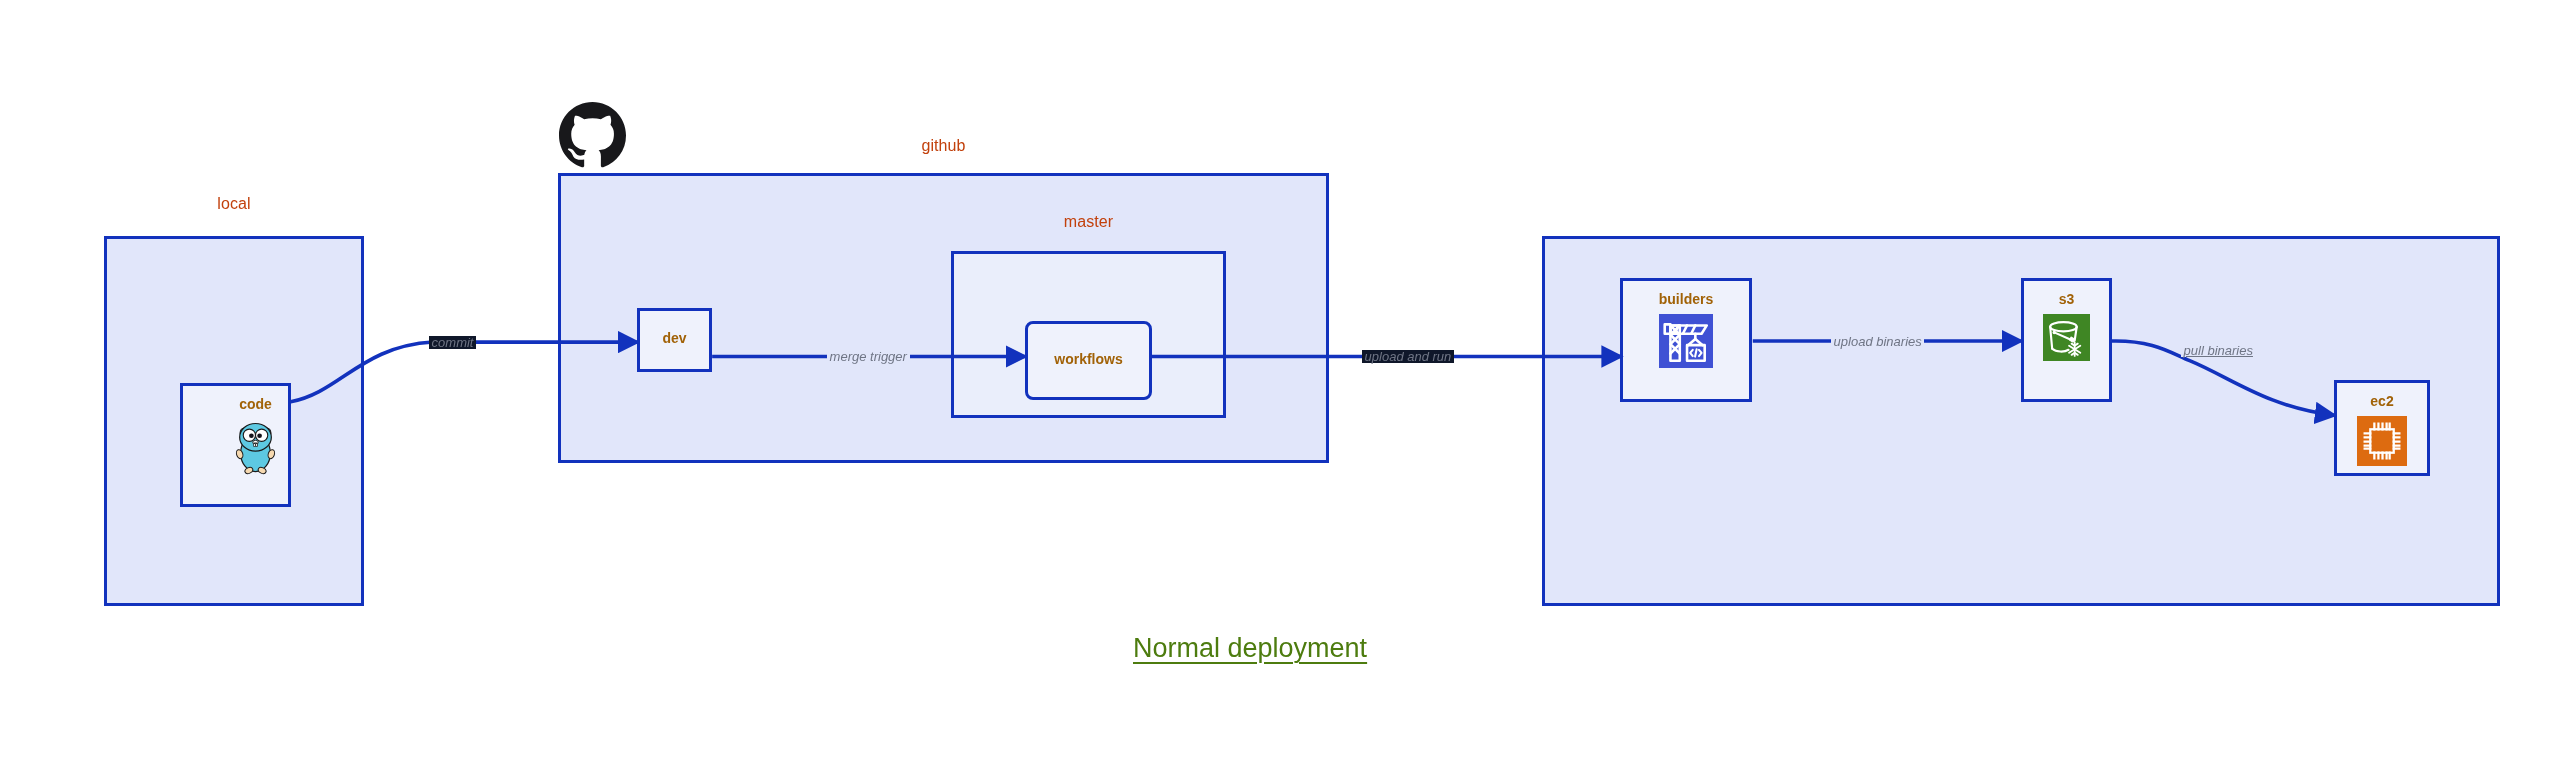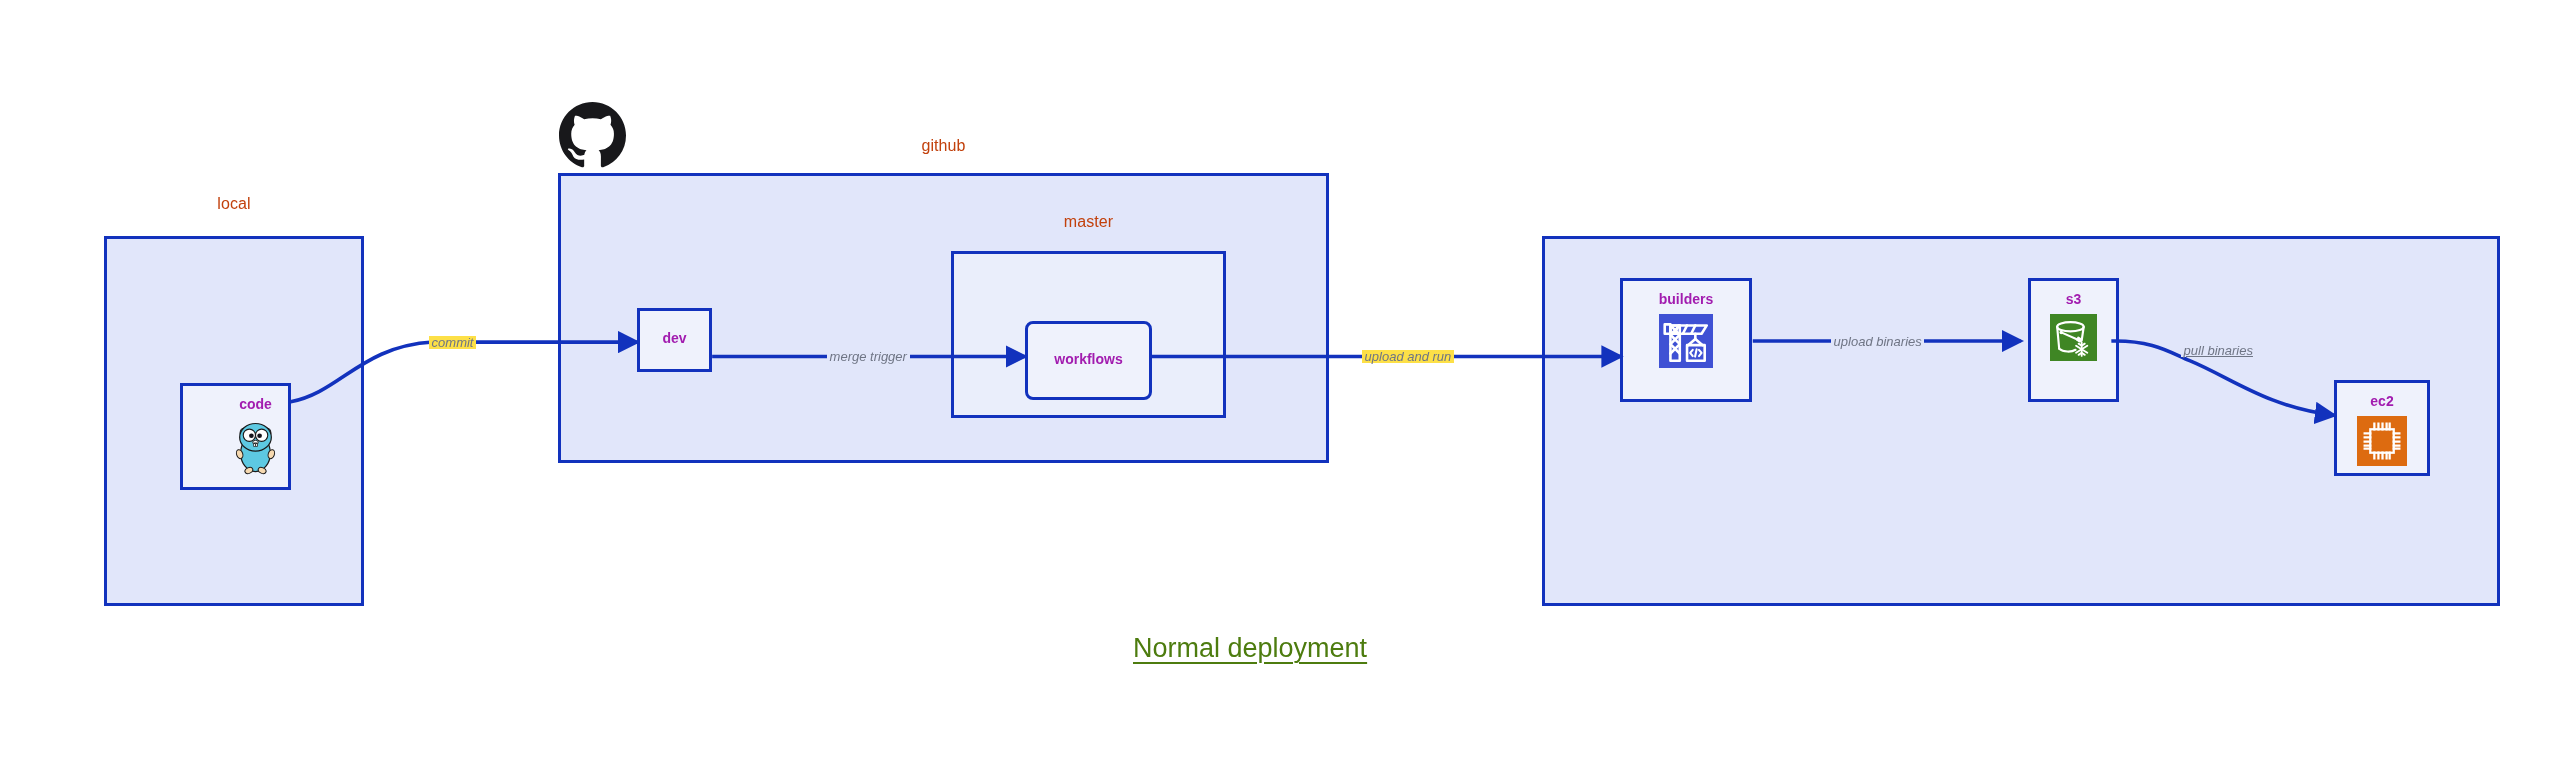"builders" .node-label { color: #a21caf -> #a16207 }
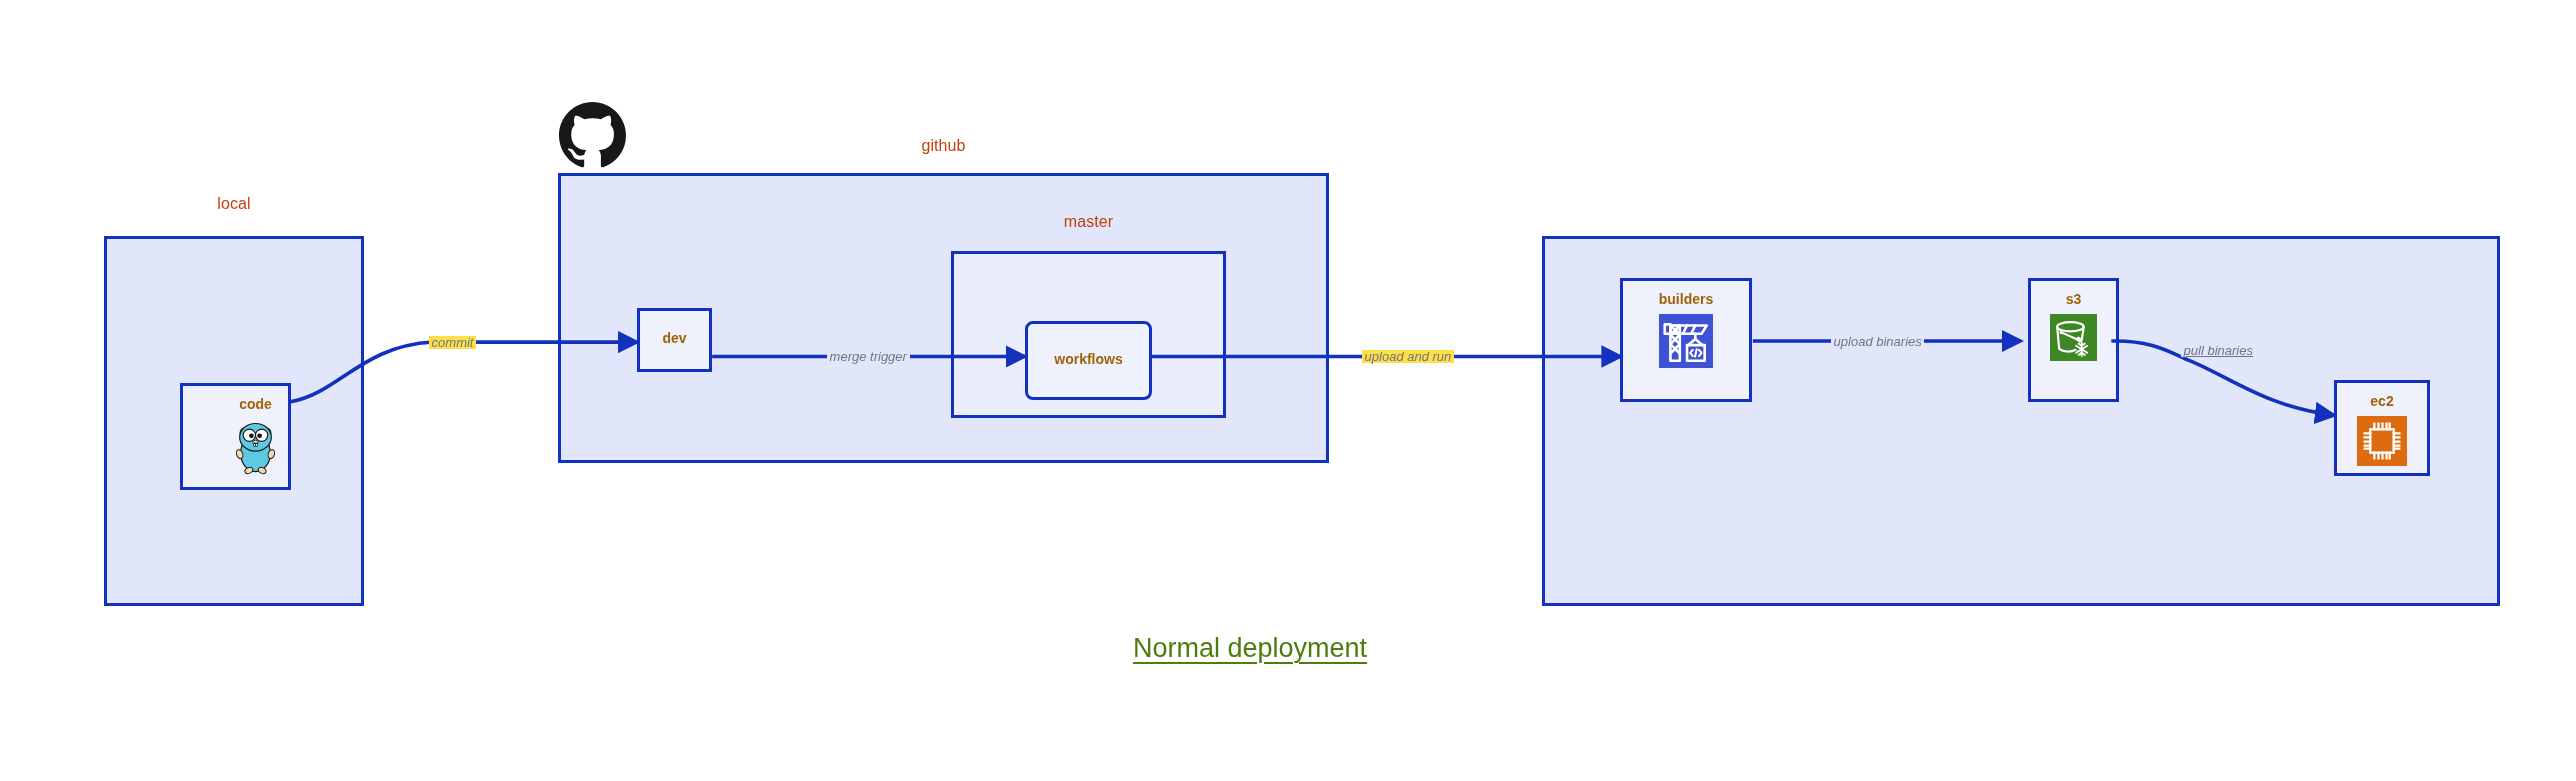"s3" div.node { margin-left: 7px -> none }
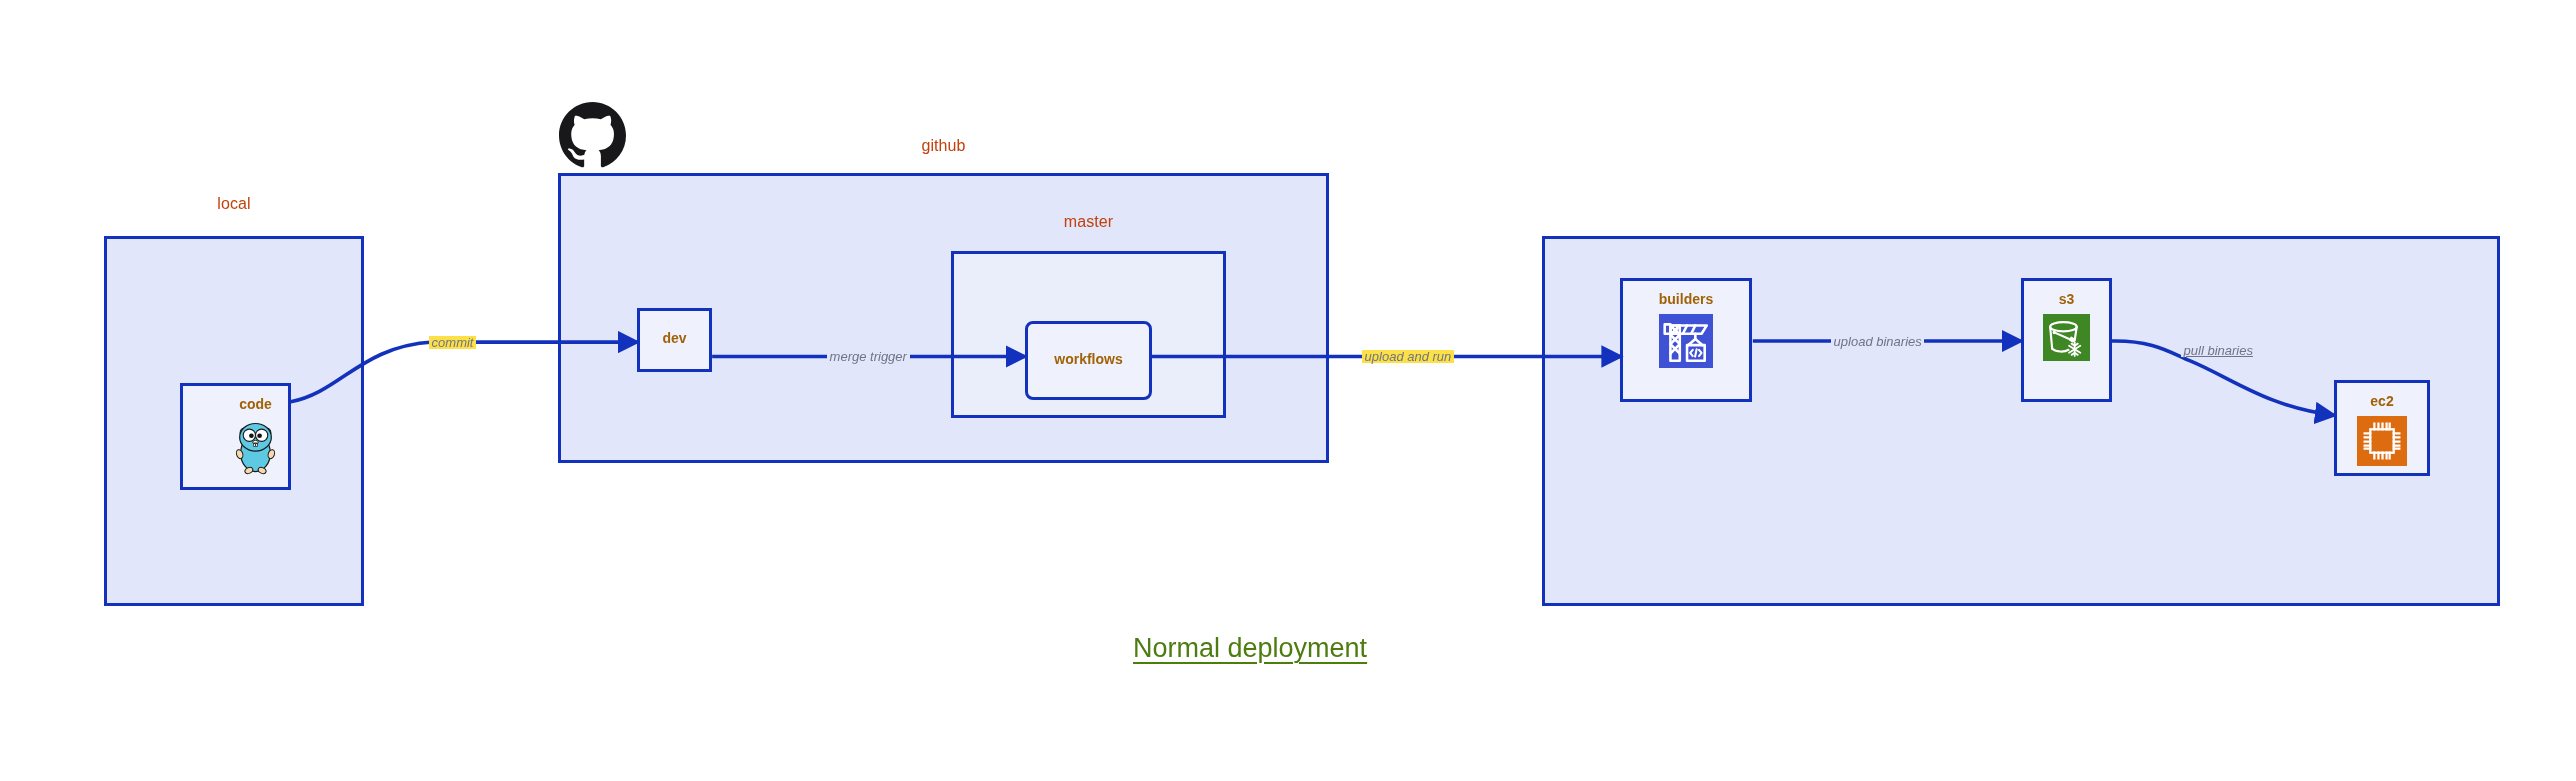"commit" .edge-label { background: #fde047 -> #0f172a }
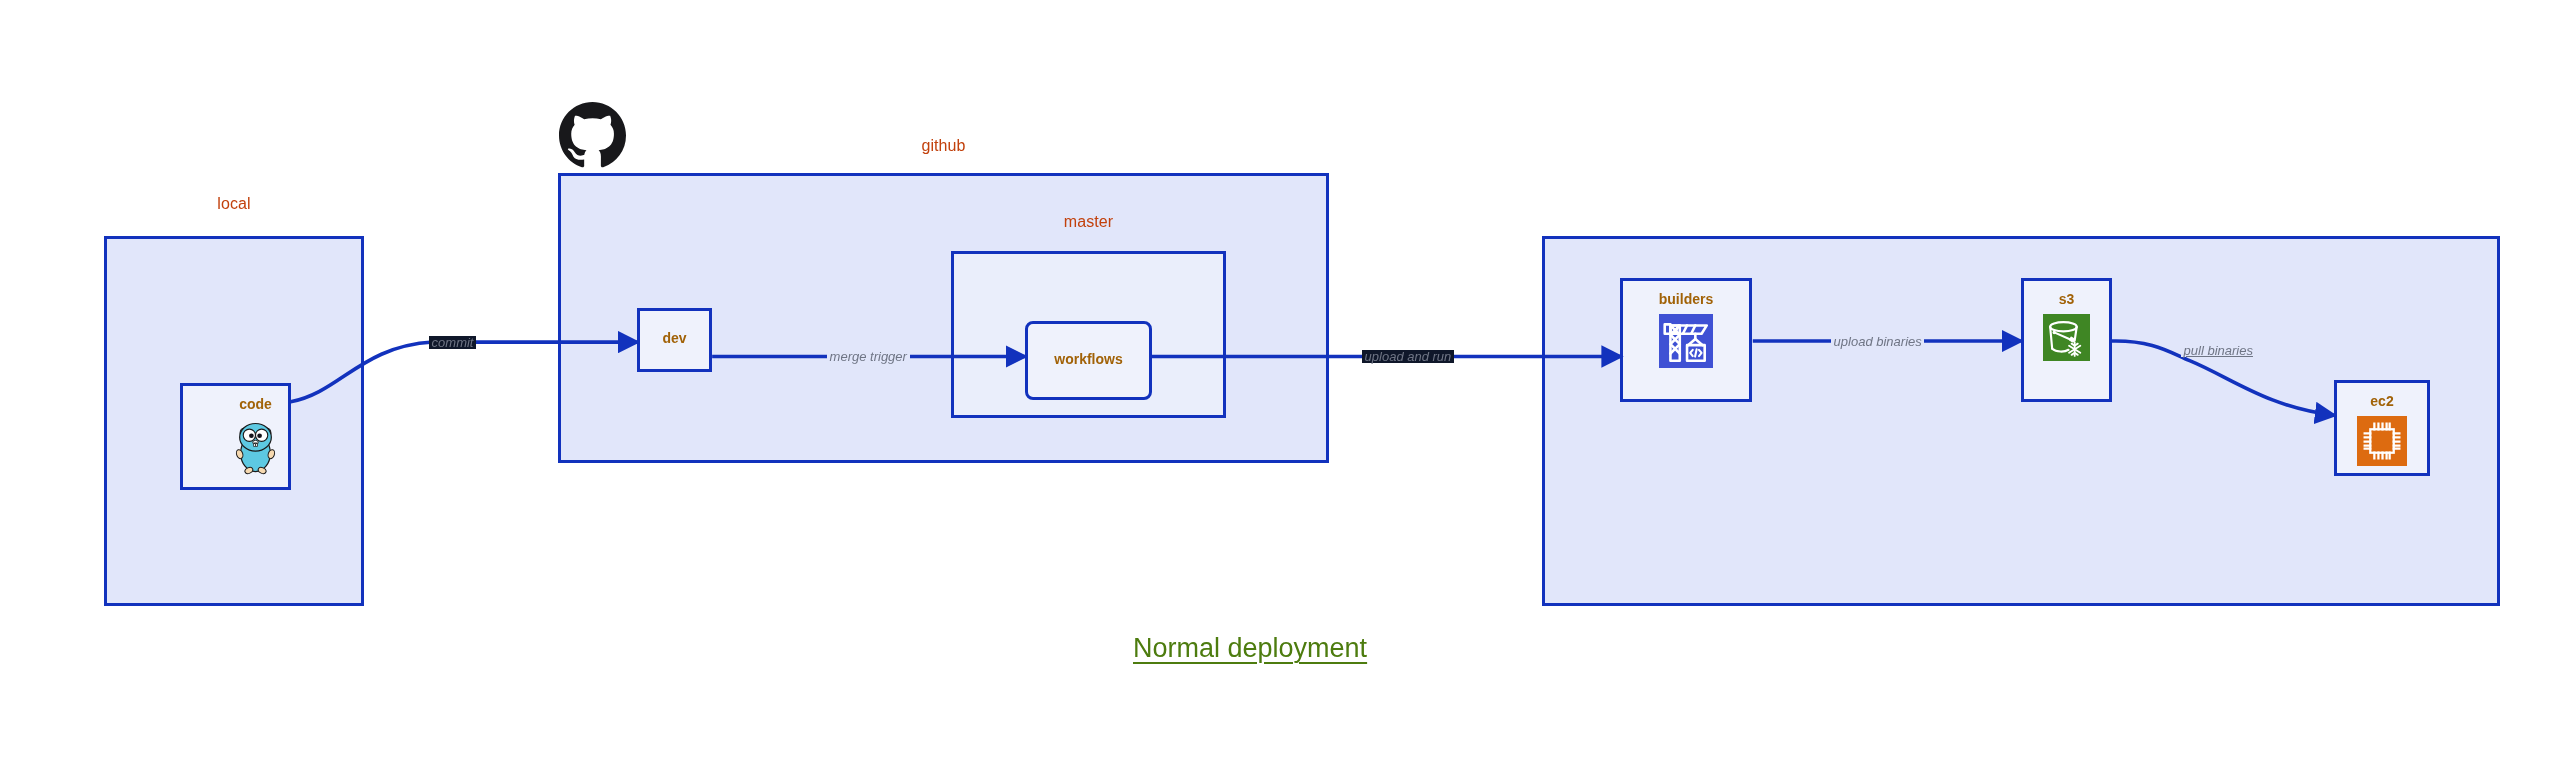"code" div.node { height: 107px -> 124px }
